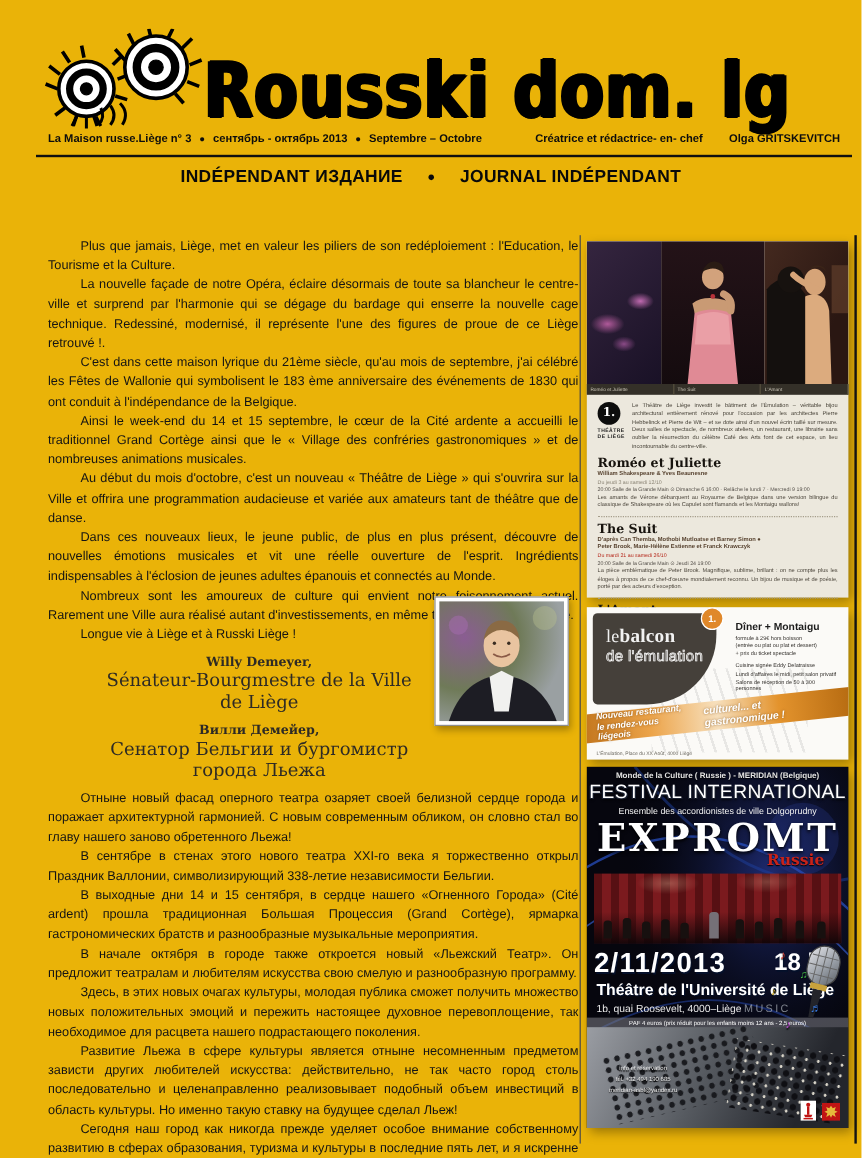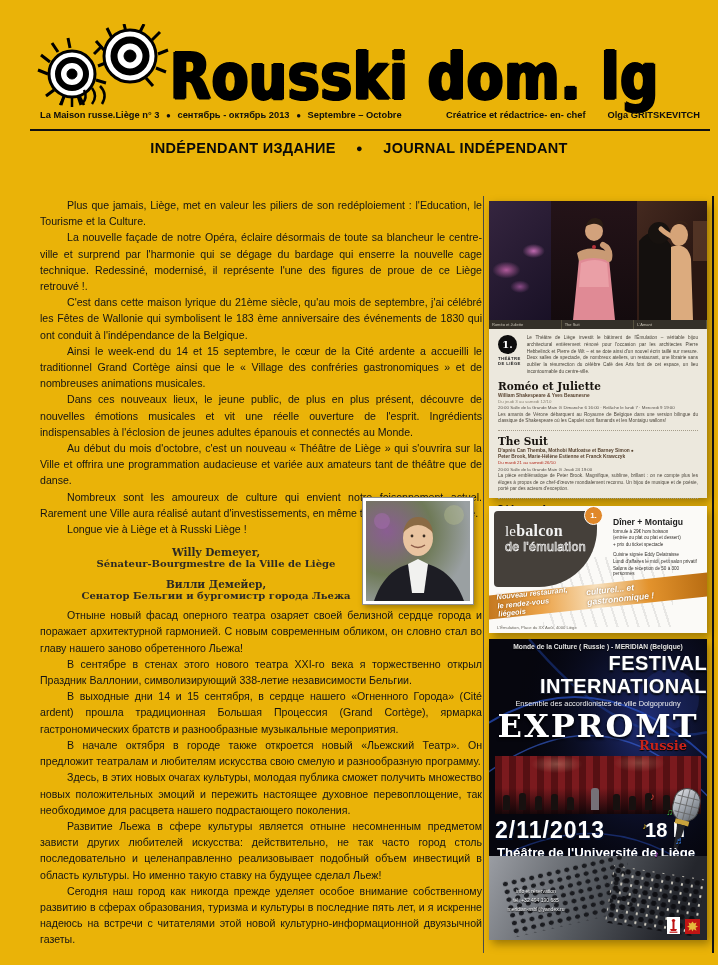"Dans ces nouveaux lieux, le" p { order: before "Au début du mois d'octobre," -> after "Au début du mois d'octobre," }
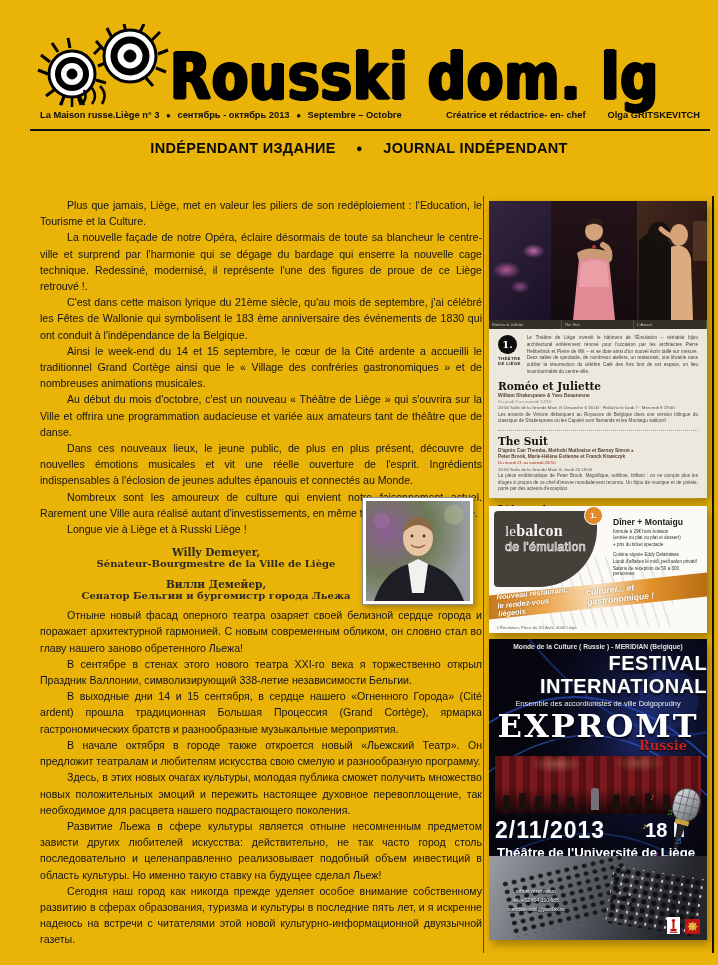"Sénateur-Bourgmestre de la Ville de" .sig-title { font-size: 10px -> 15px; font-weight: bold -> normal }
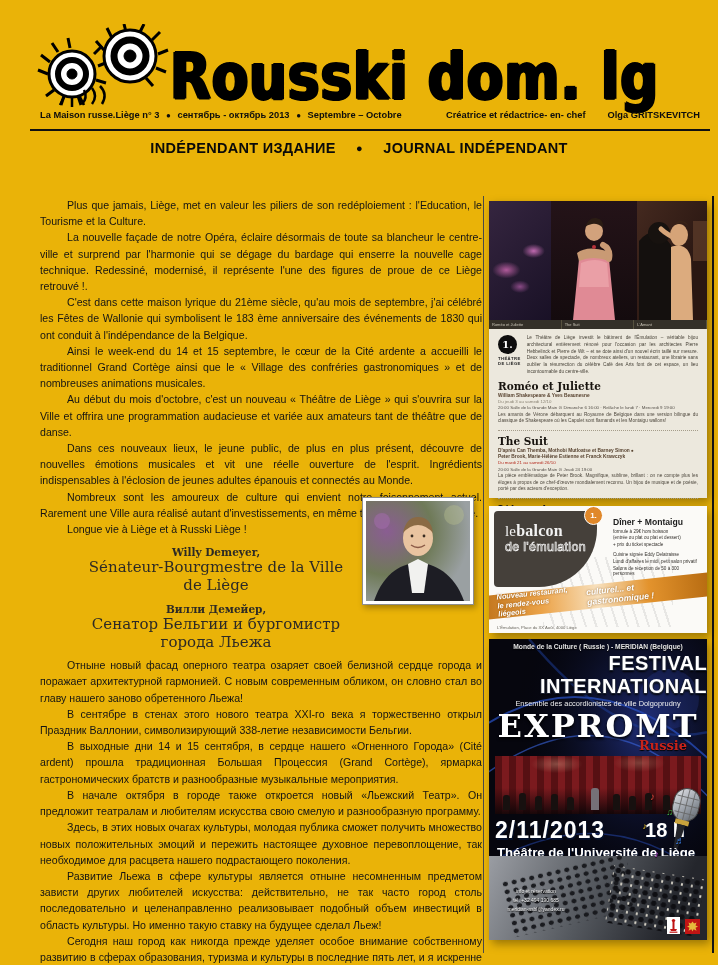"FESTIVAL INTERNATIONAL" .festival { font-size: 20px -> 16px; font-weight: bold -> normal; text-align: right -> center }
